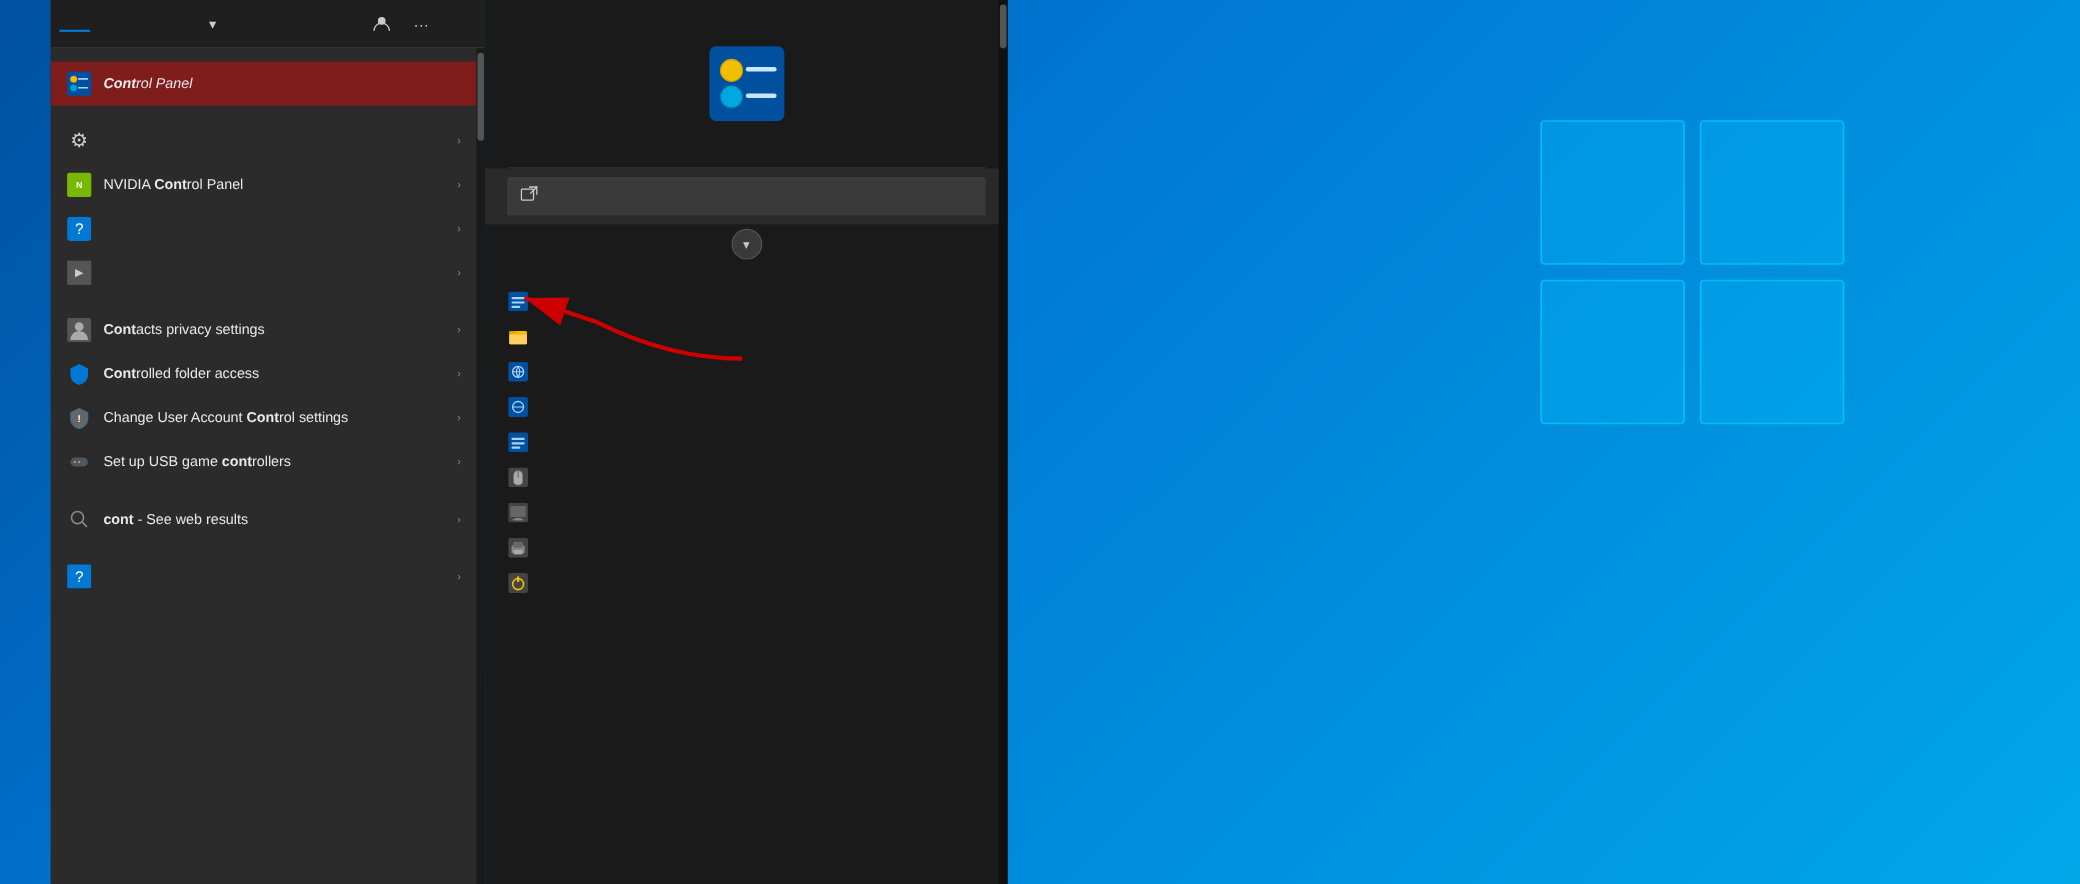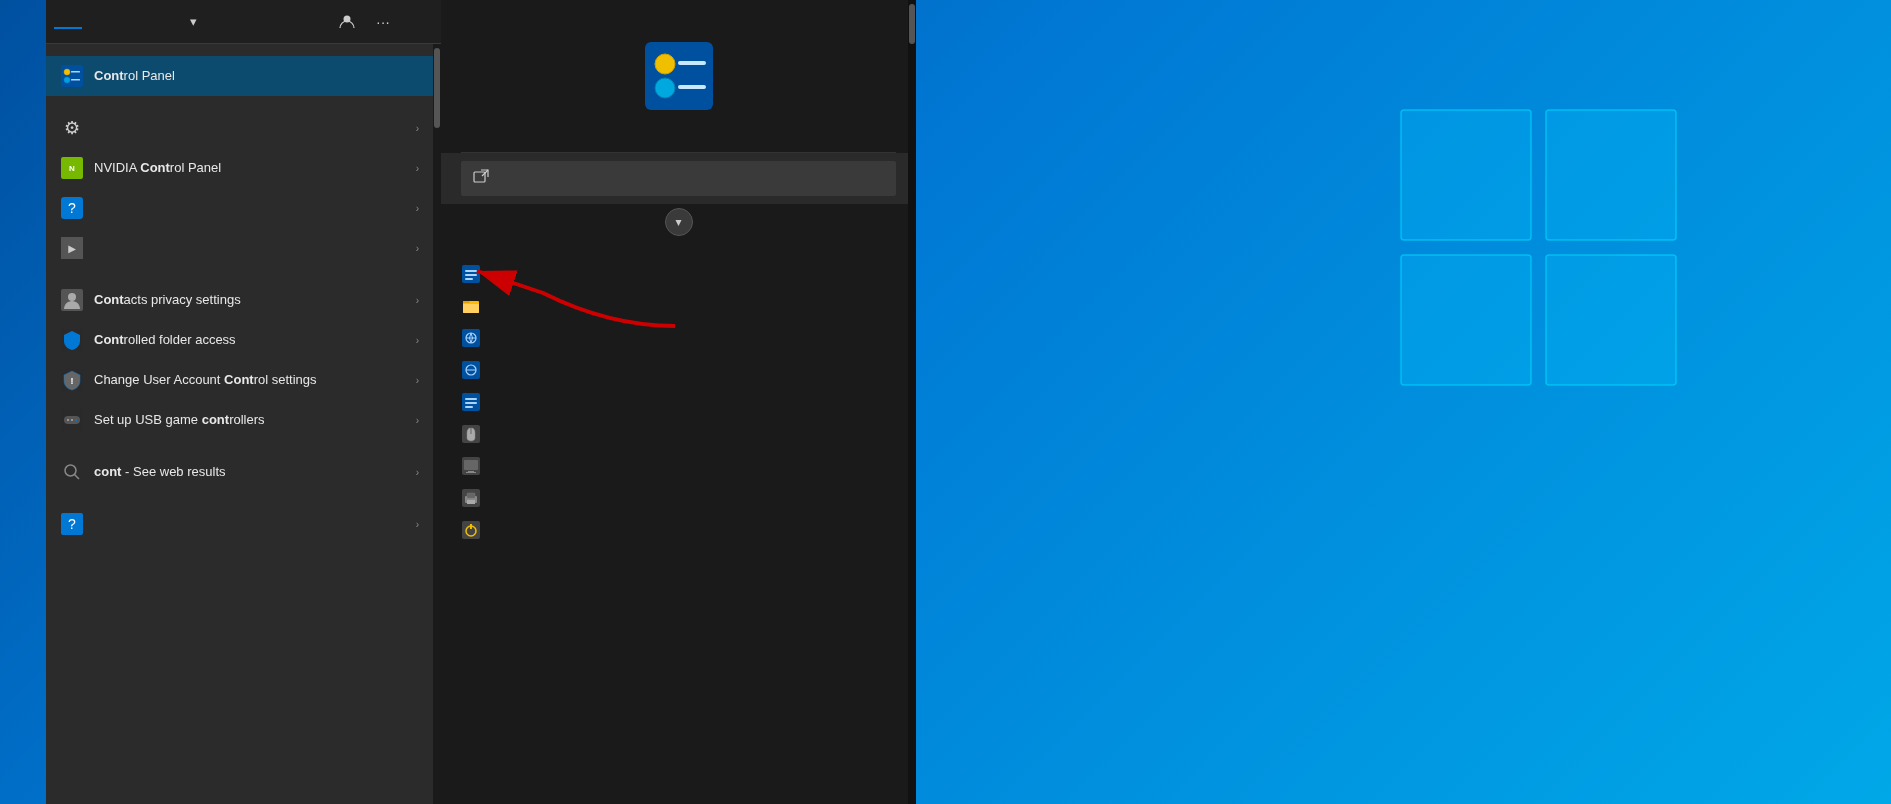"Control Panel" .result-item.selected { background: #0c4a6e -> #7f1d1d; font-style: none -> italic }
